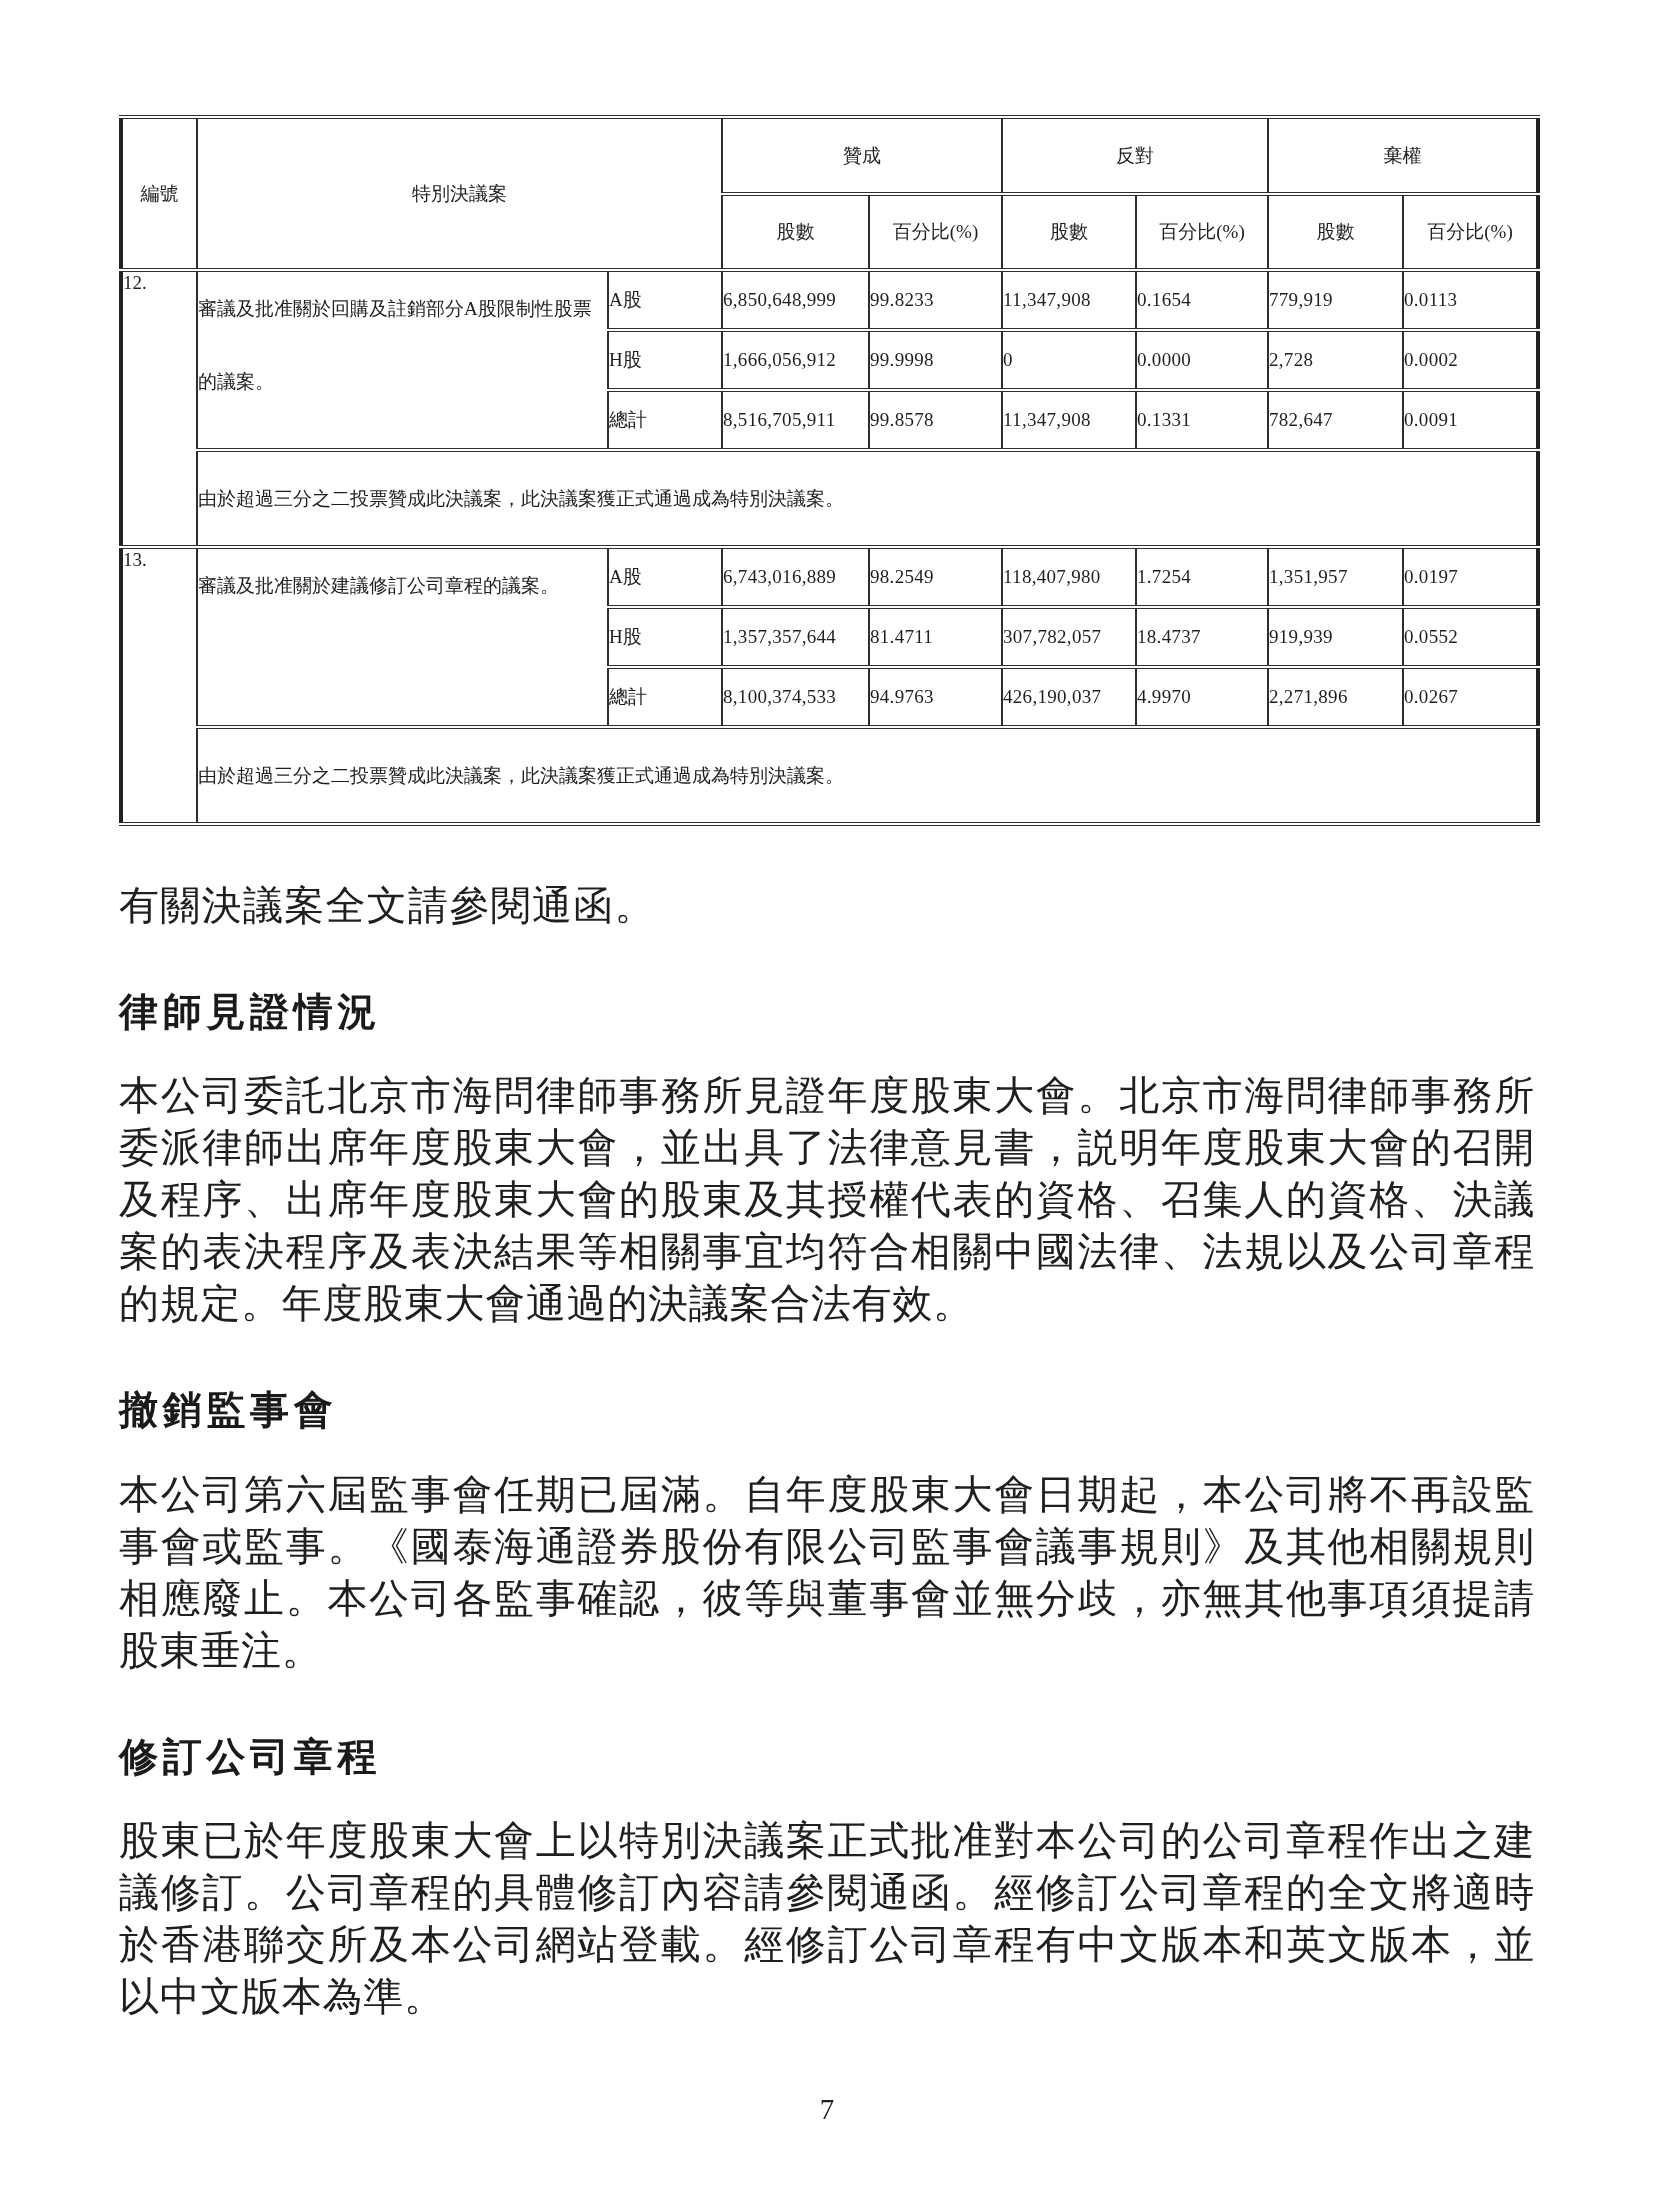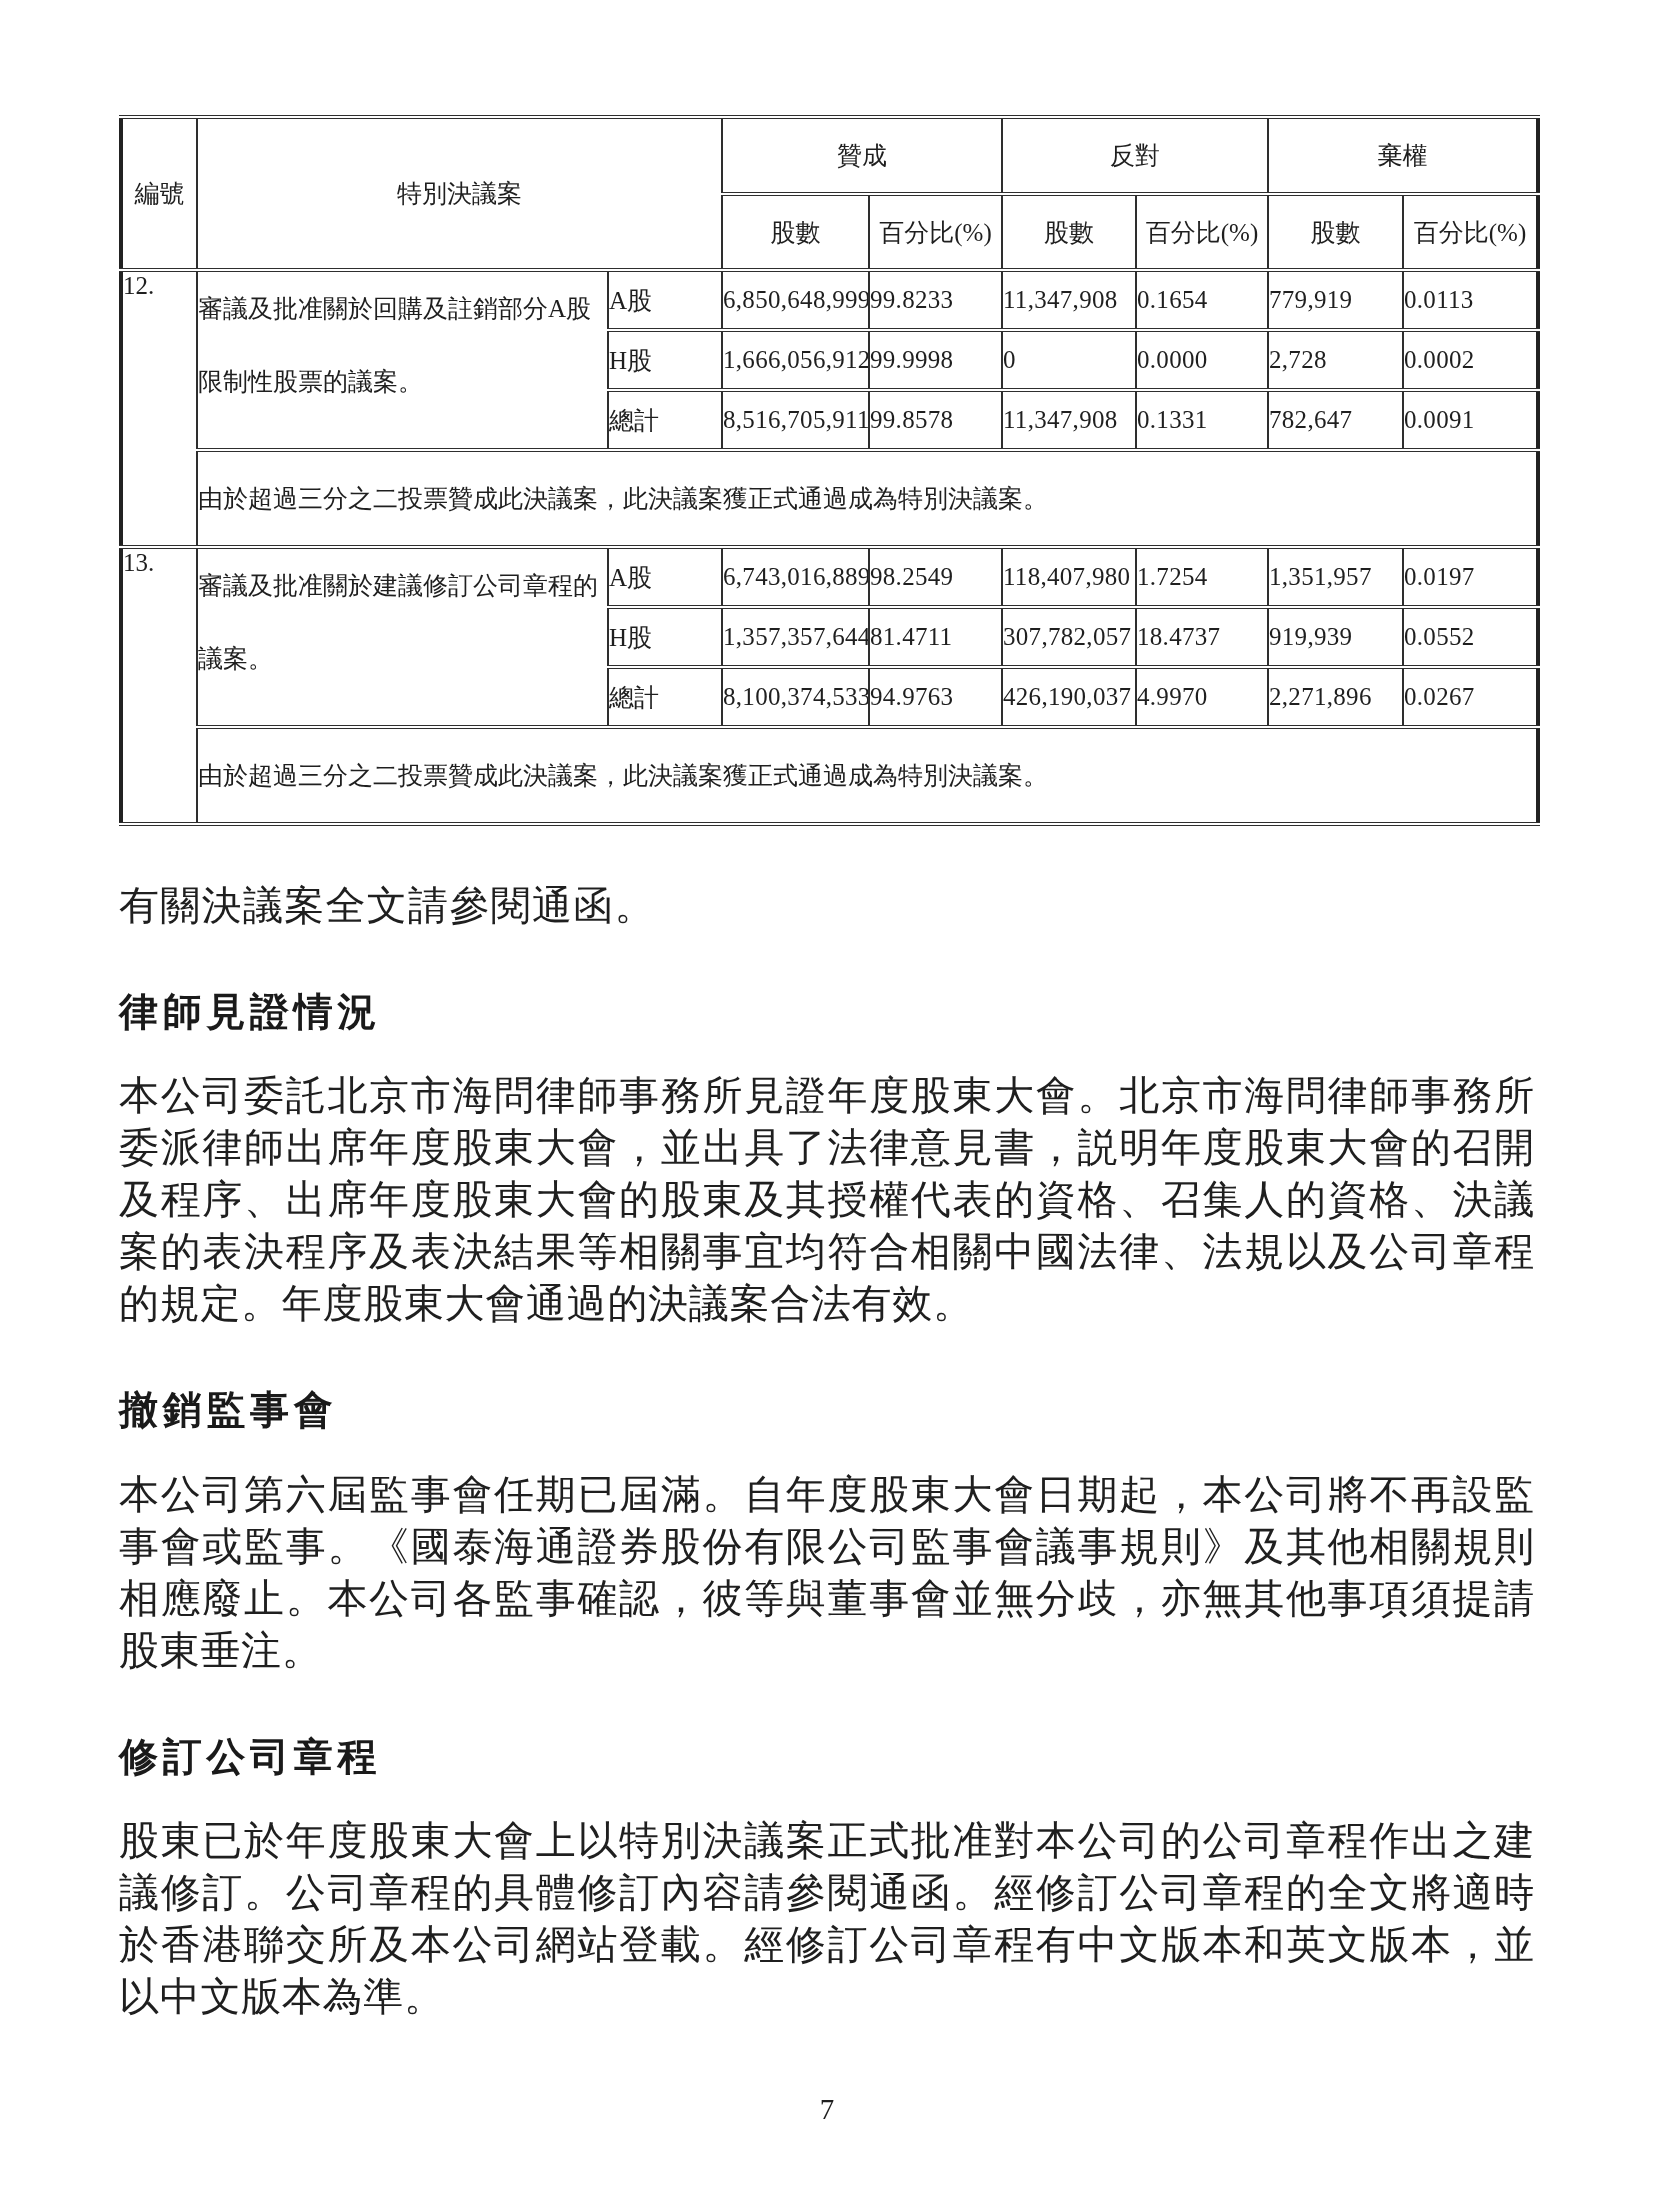"贊成" table.vote-table th, table.vote-table td { font-size: 25px -> 19px }
